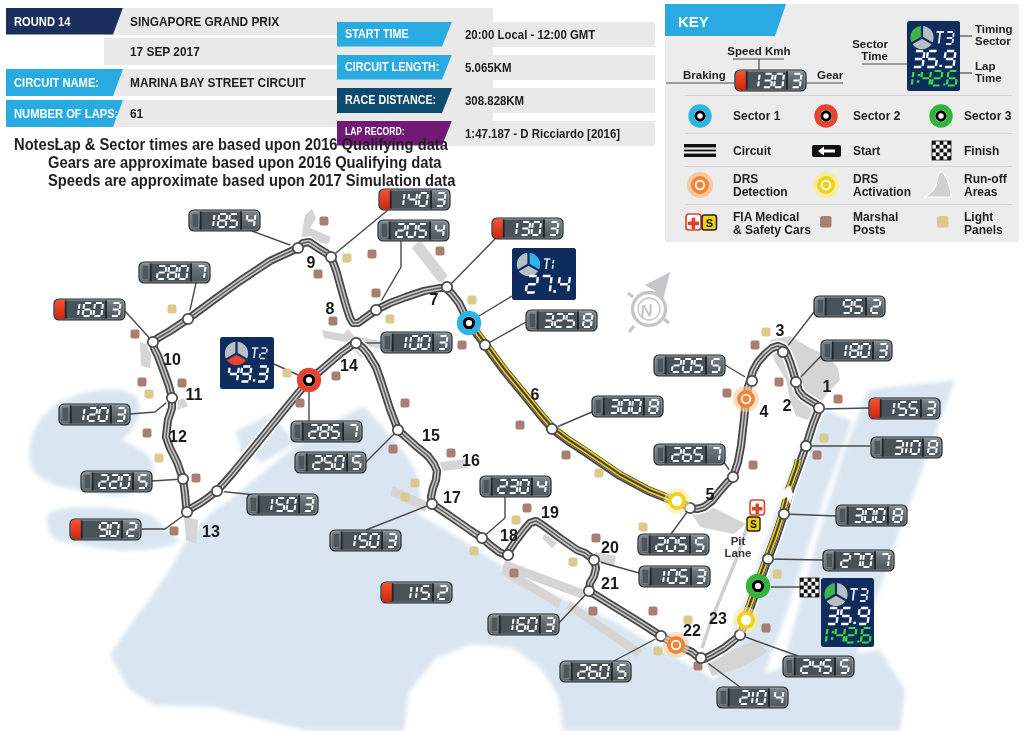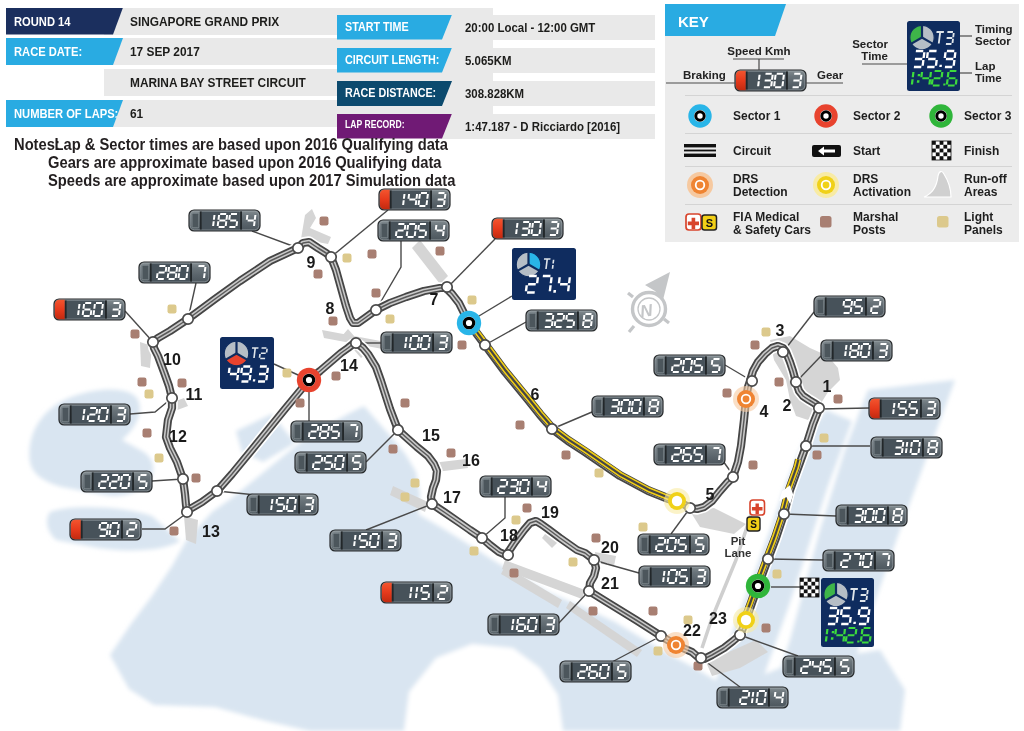"START TIME" div { top: 5px -> 12px }
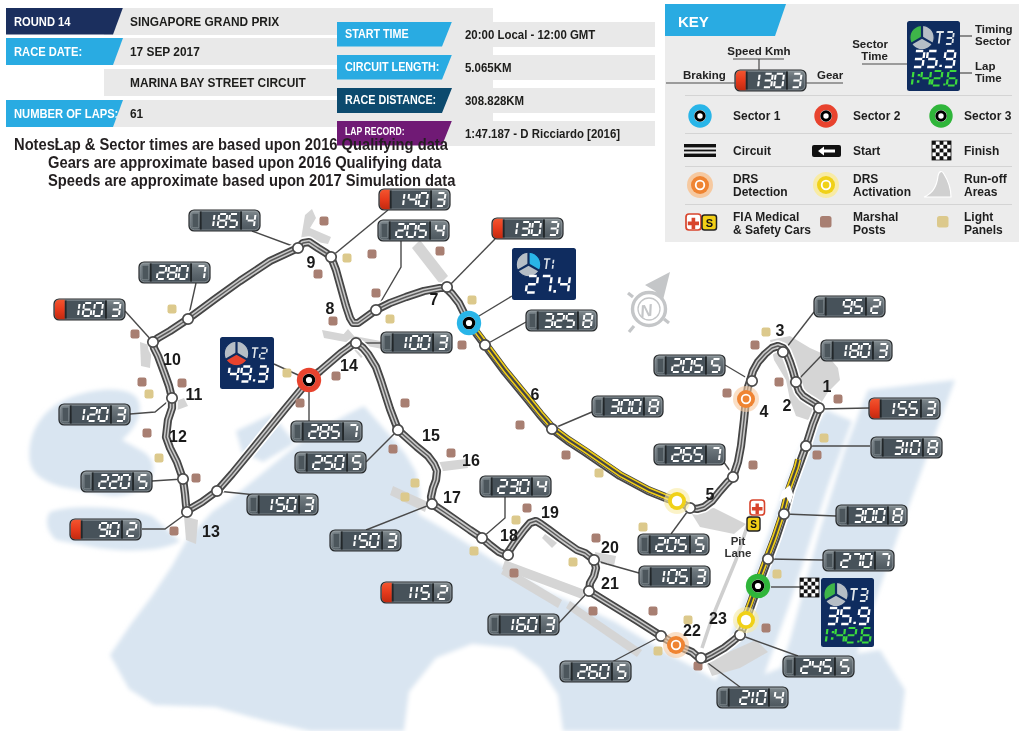"RACE DATE:" div.lcell { html: <div> <span>RACE DATE:</span> </div> -> none }
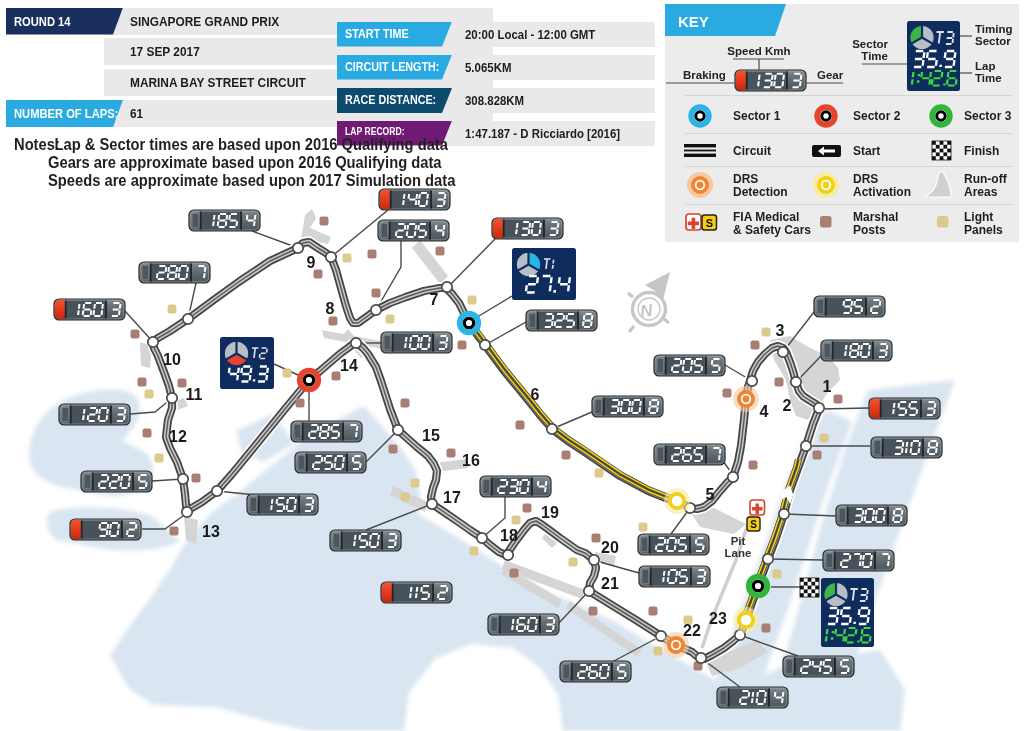"CIRCUIT NAME:" div.lcell { html: none -> <div> <span>CIRCUIT NAME:</span> </div> }
